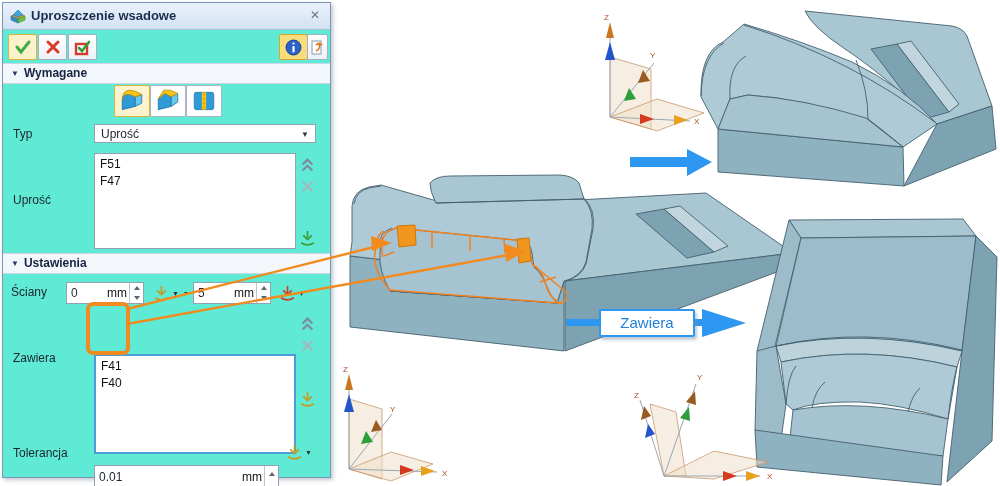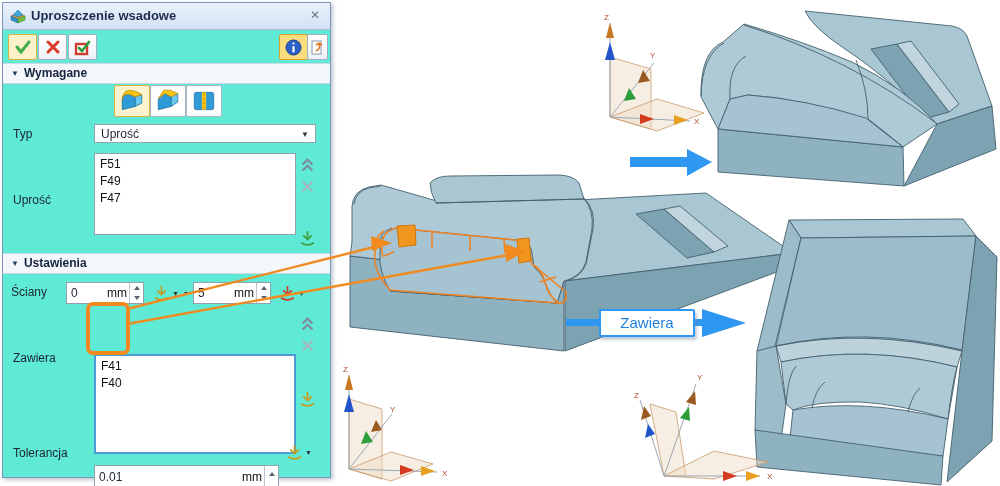"F51" div.listbox { height: 82px -> 96px }
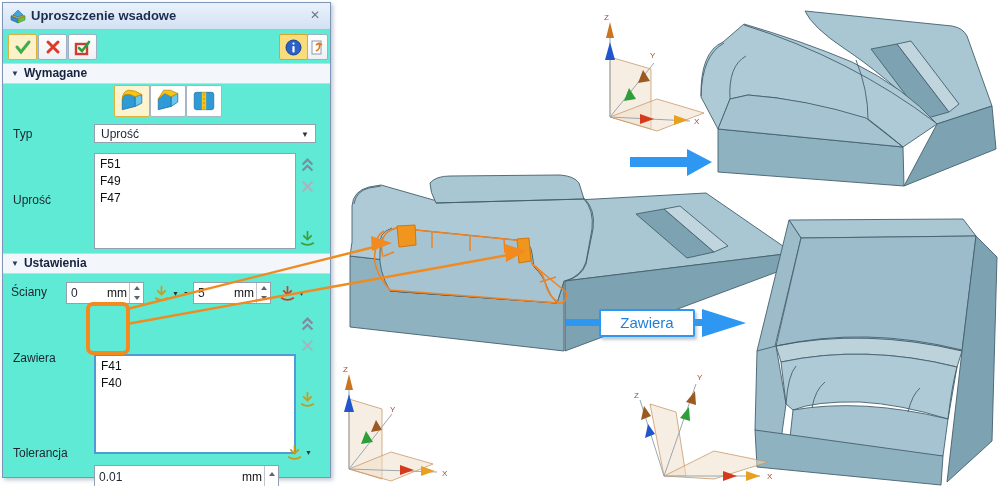"F49" div { html: <div>F49</div> -> none }
